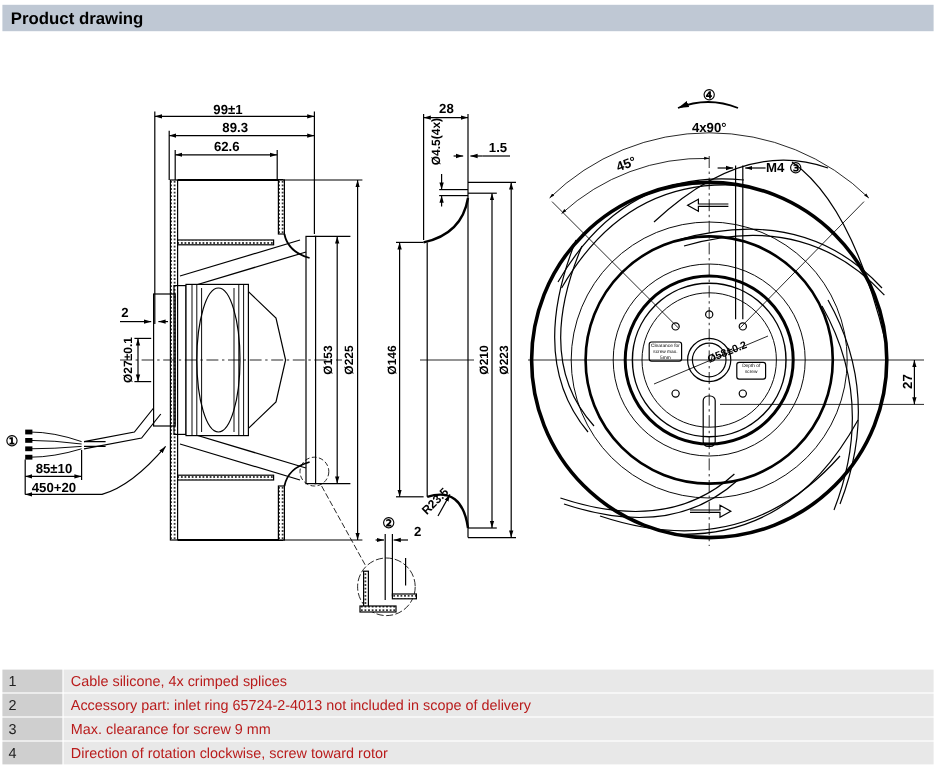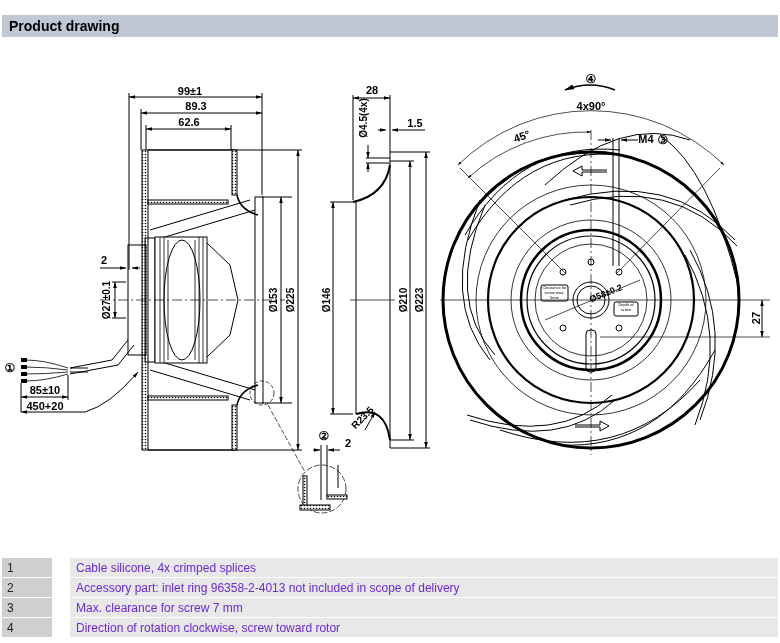"Product drawing" .header { top: 15px -> 4px }
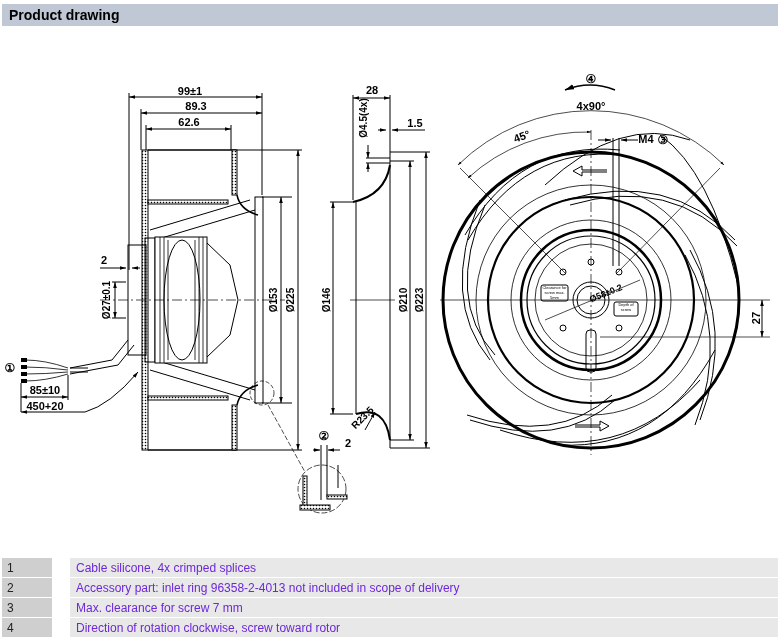"Cable silicone, 4x crimped splices" .row .desc { color: #6d28d9 -> #b91c1c; margin-left: 18px -> 1px }
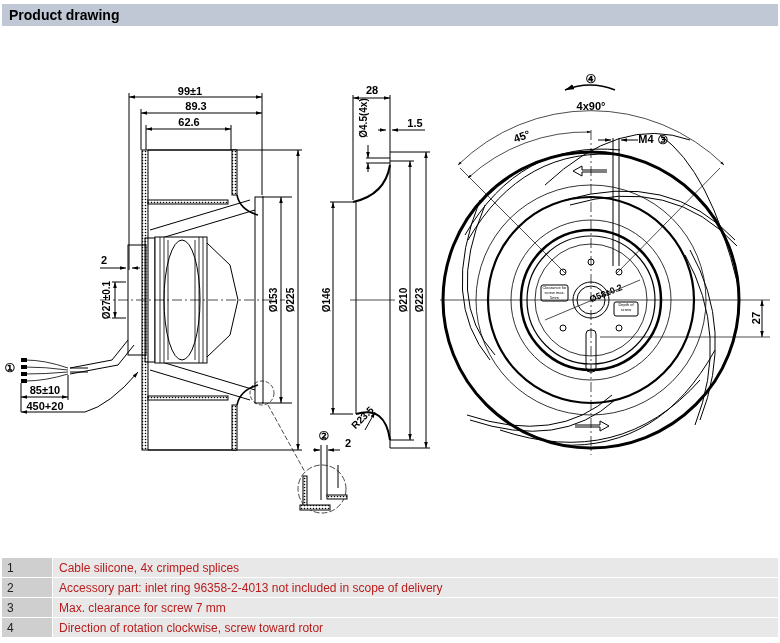"Accessory part: inlet ring 96358-2-4013" div.desc { text: 96358-2-4013 -> 65724-2-4013 }
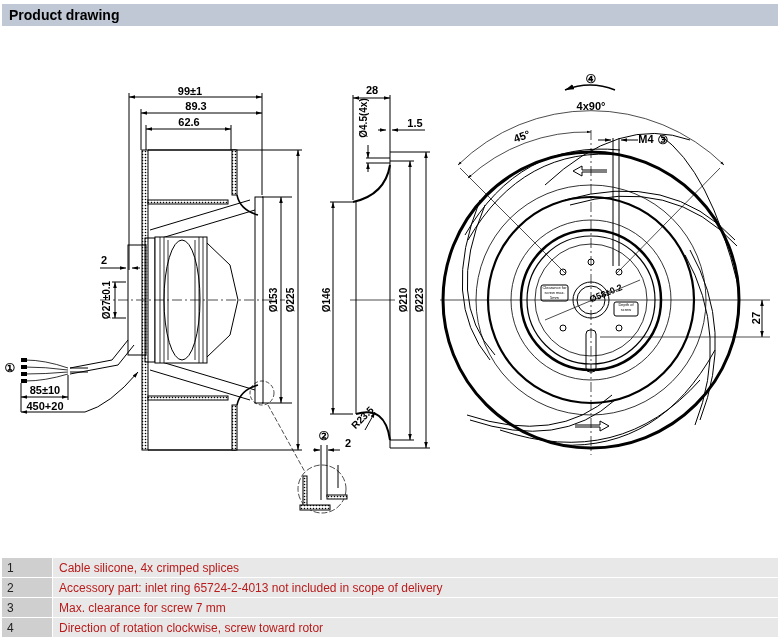"Max. clearance for screw 7" div.desc { text: 7 -> 9 }
